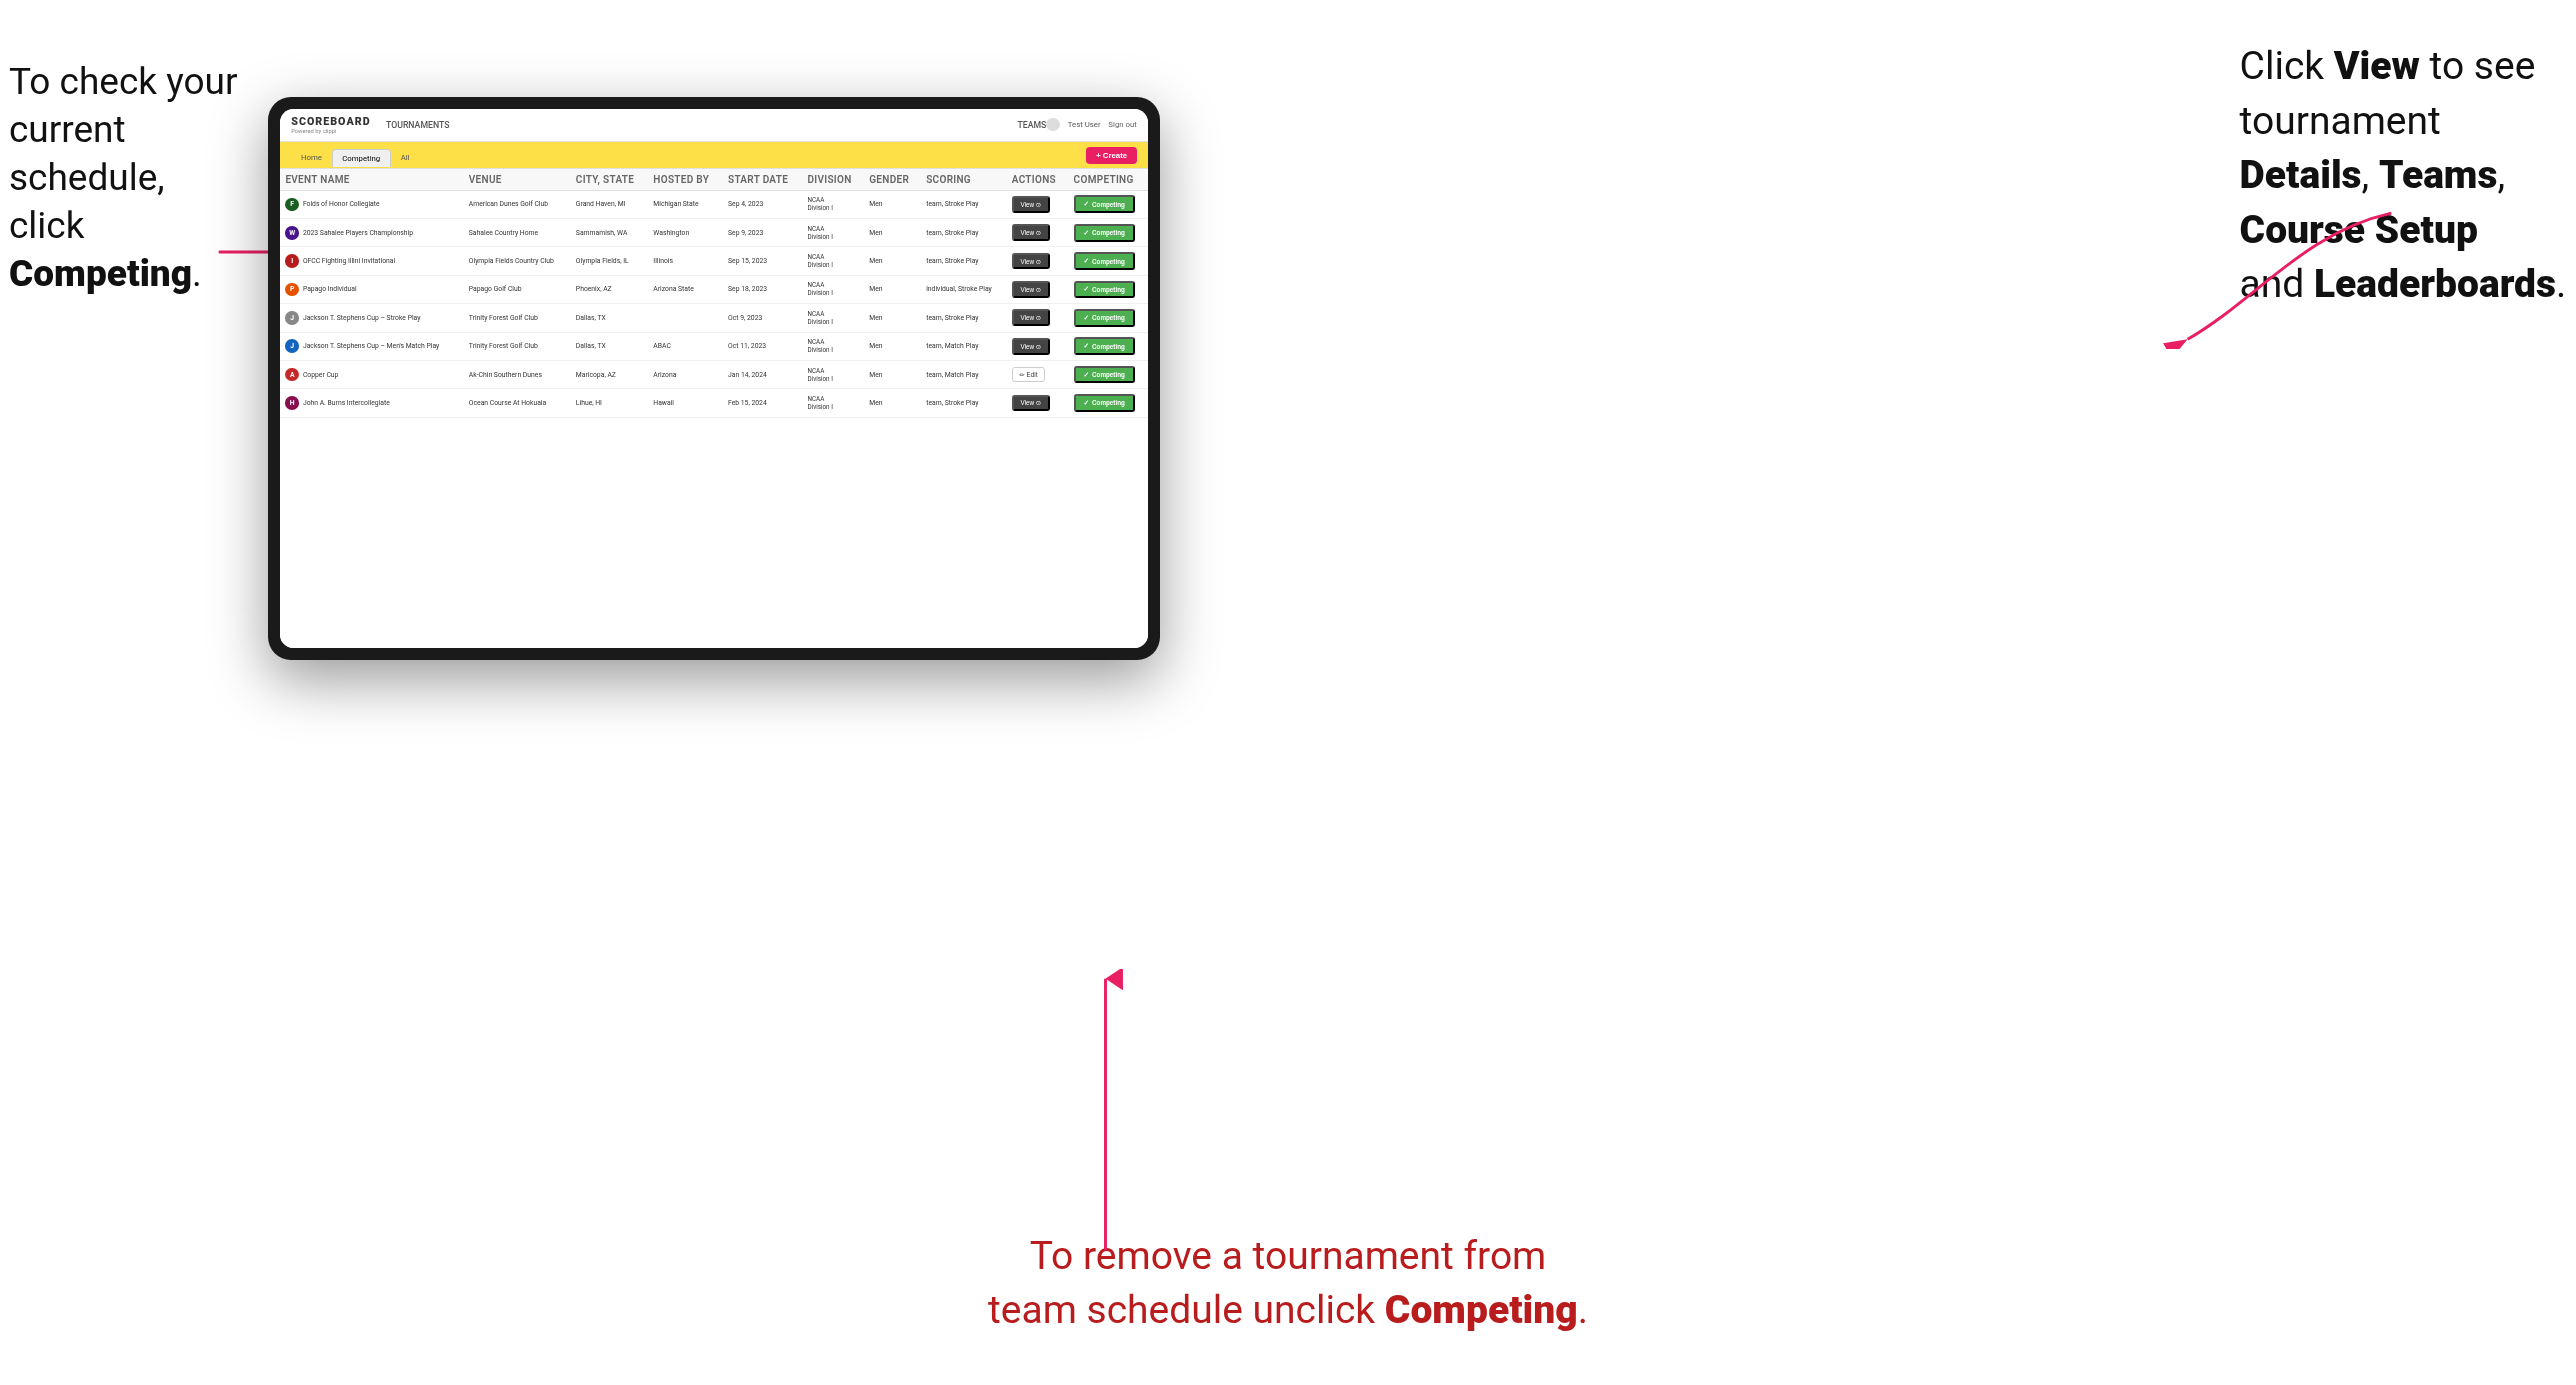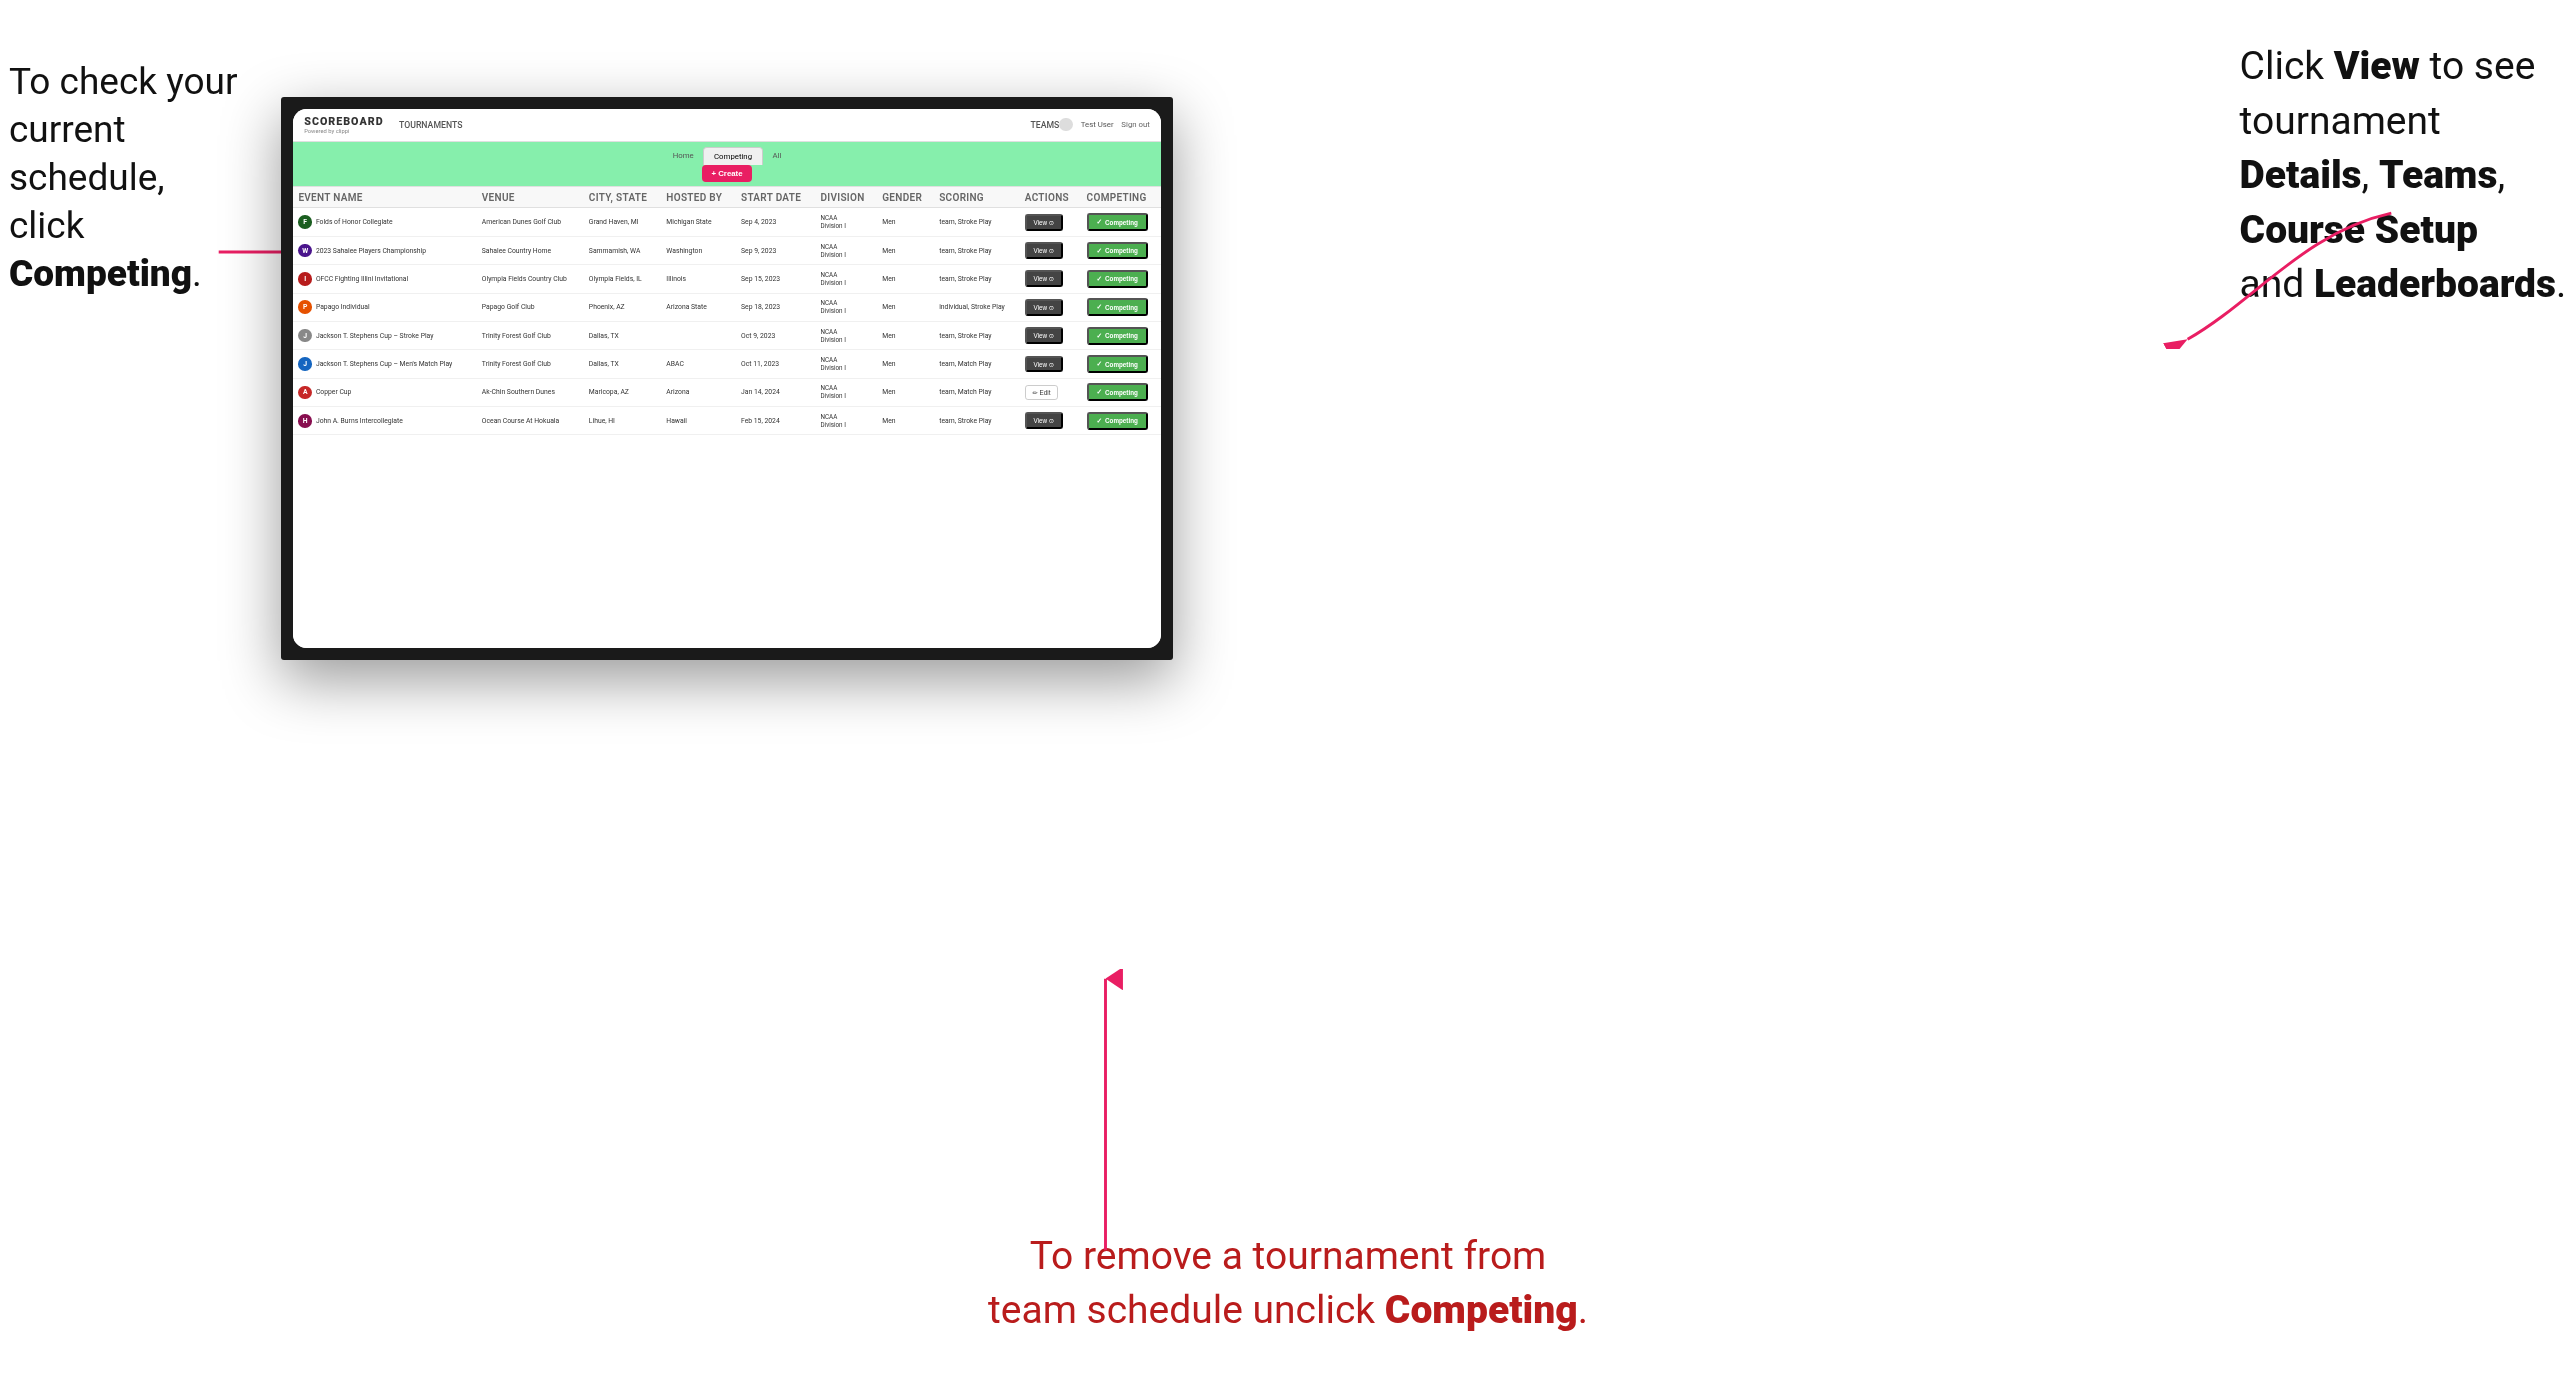"SCOREBOARD" .tablet { border-radius: 3px -> 23px; left: 281px -> 268px }
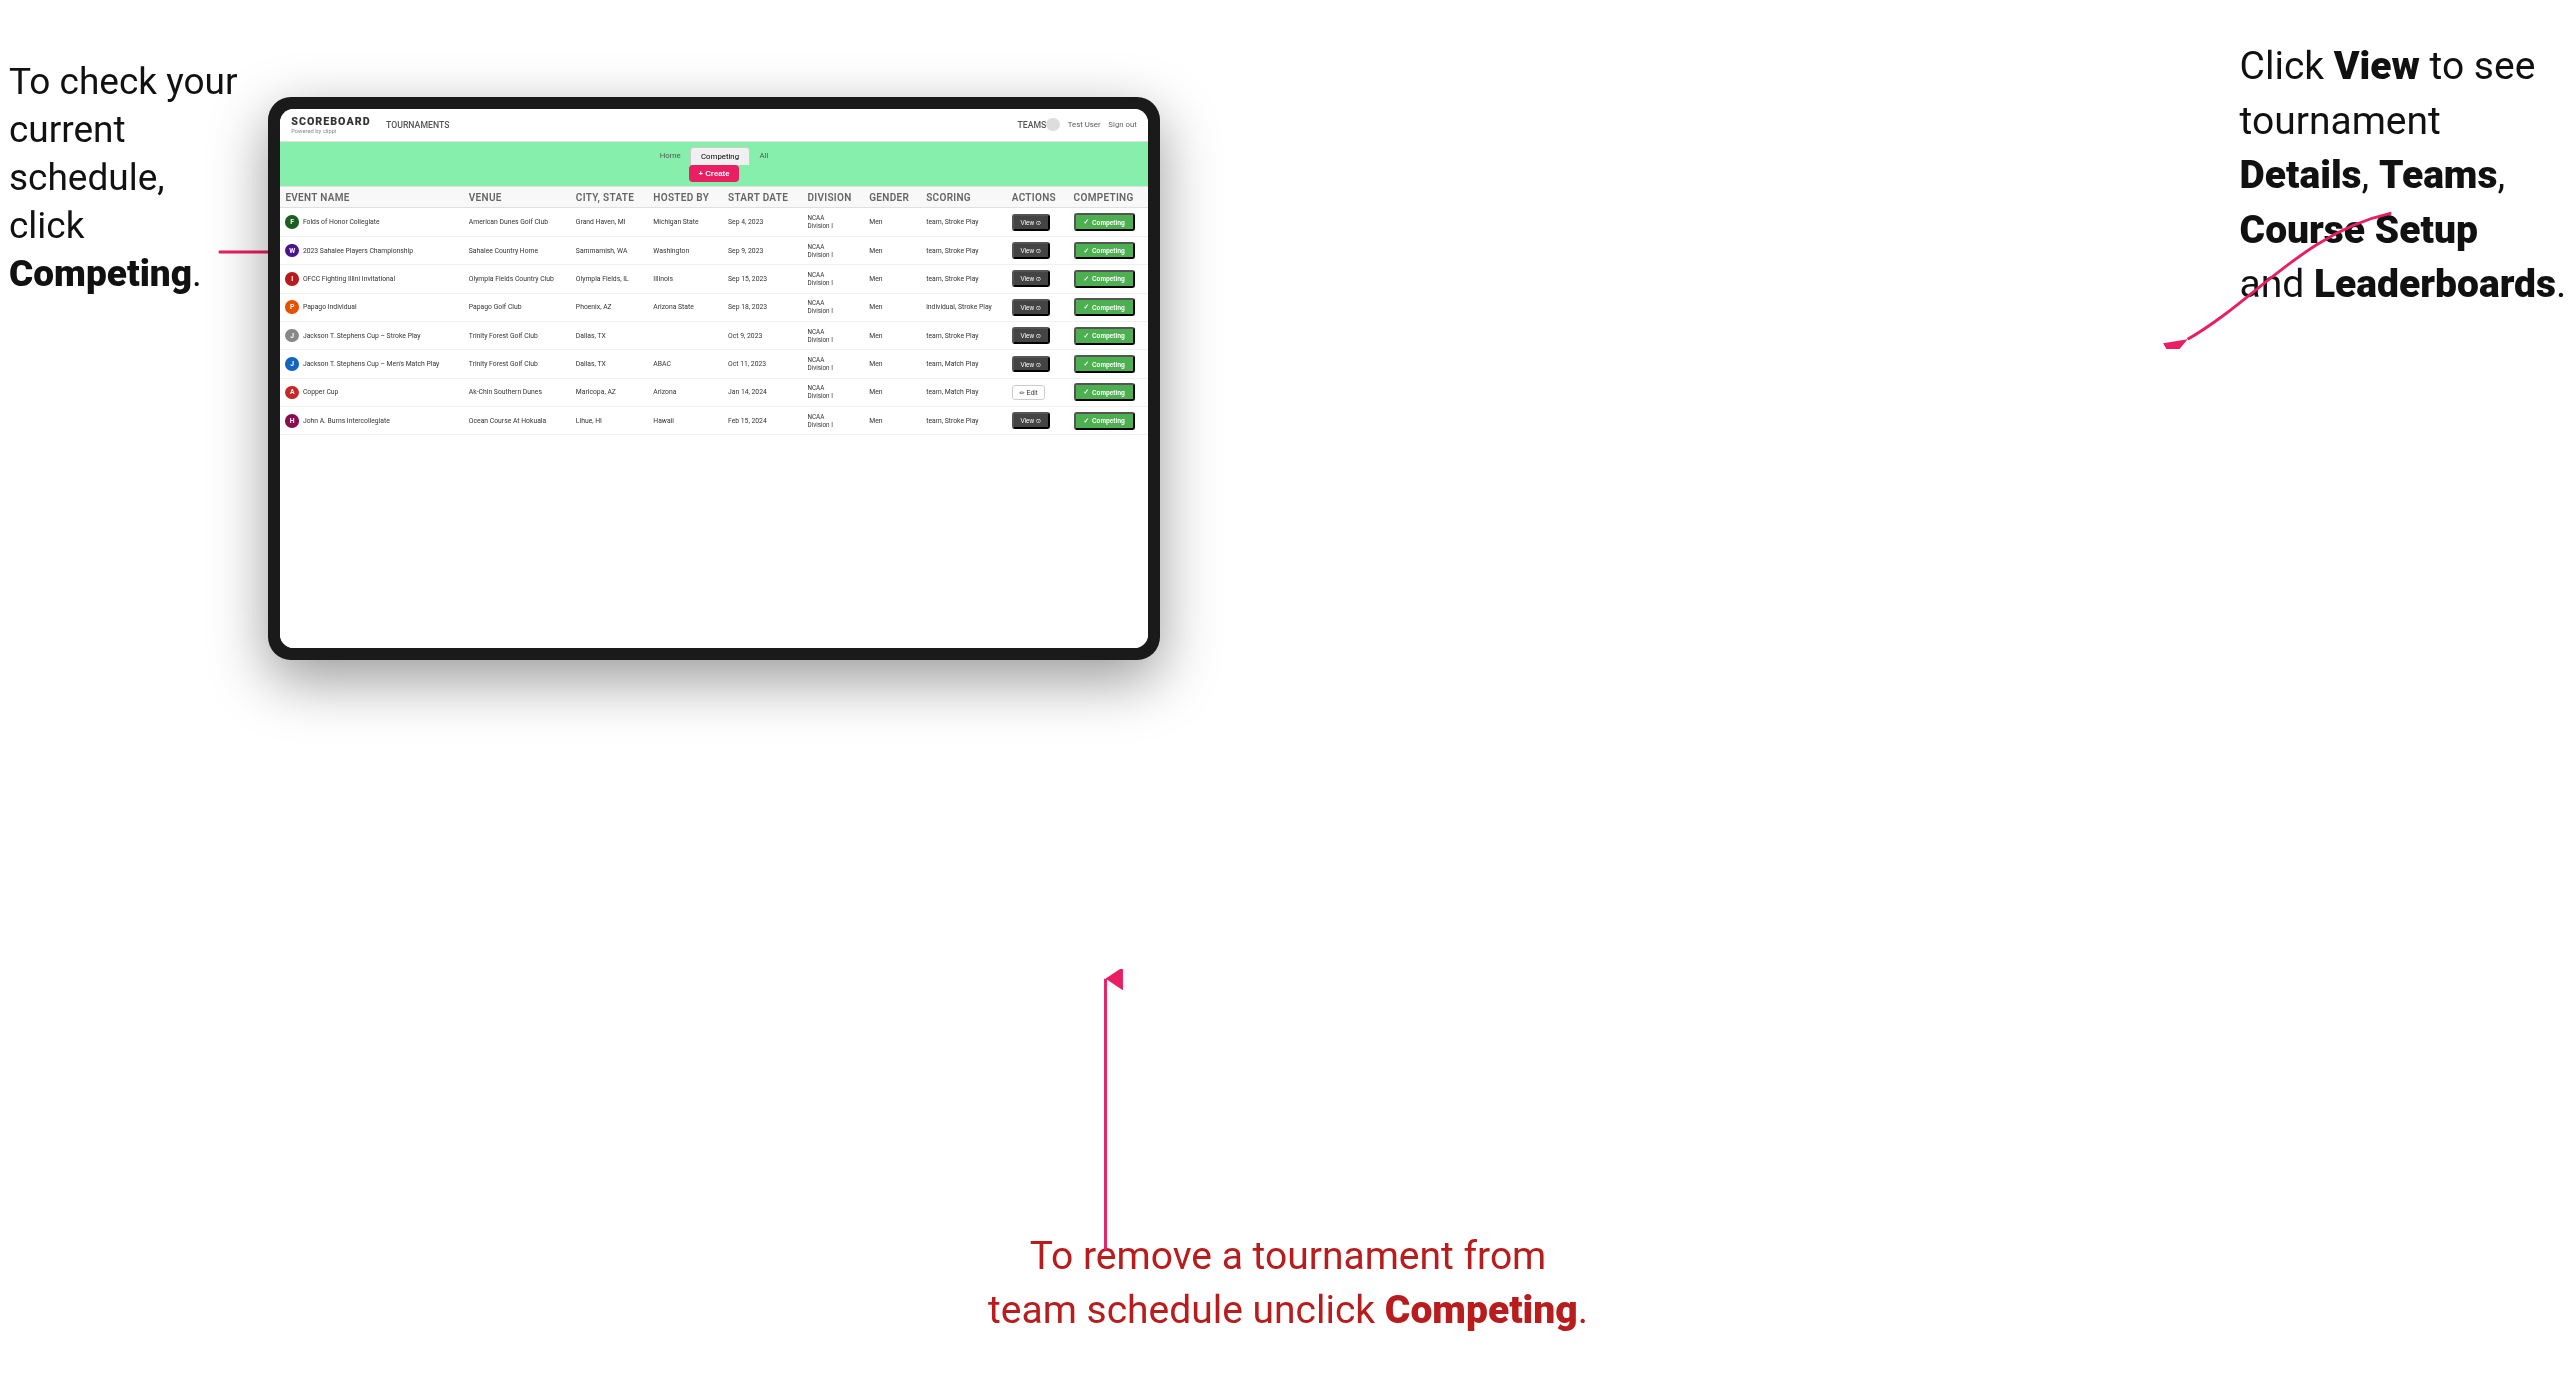"Home" .tabs-bar { background: #86efac -> #fde047; flex-direction: column -> none; justify-content: center -> space-between }
